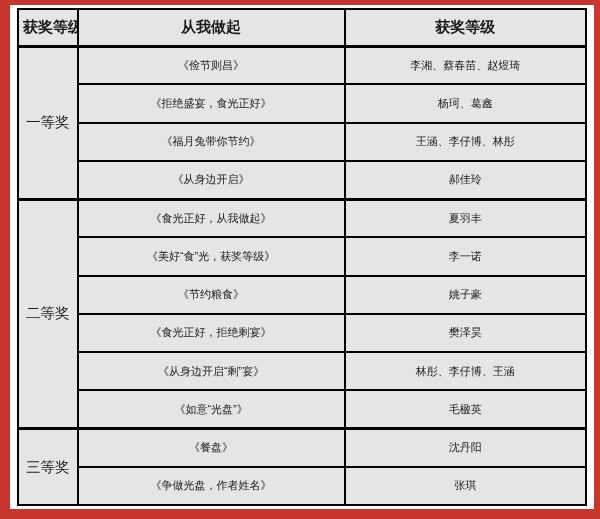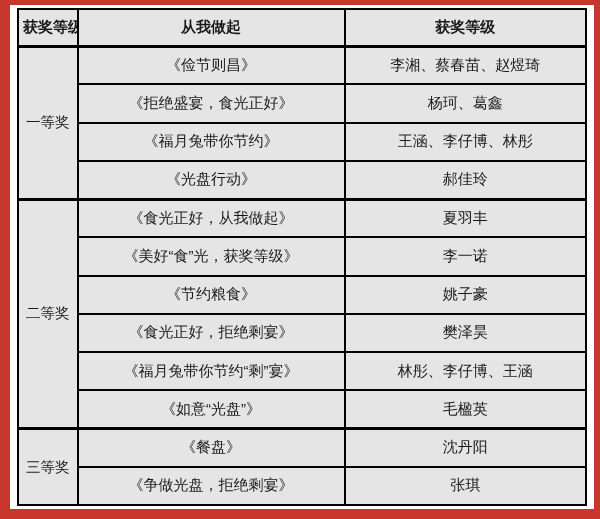"《俭节则昌》" td { font-size: 15px -> 11px }
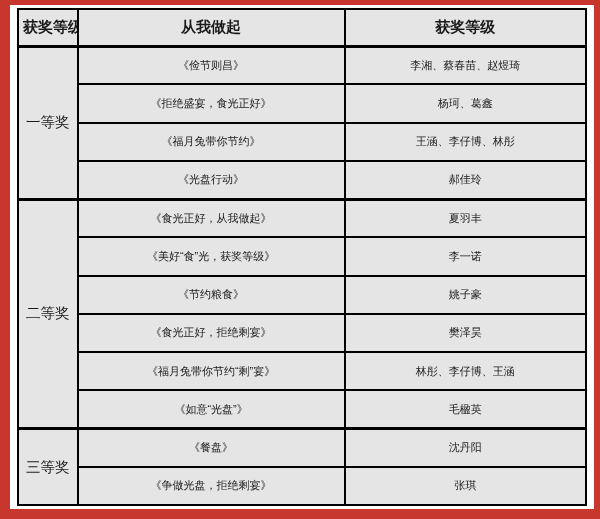"《光盘行动》" td { text: 光盘行动 -> 从身边开启 }
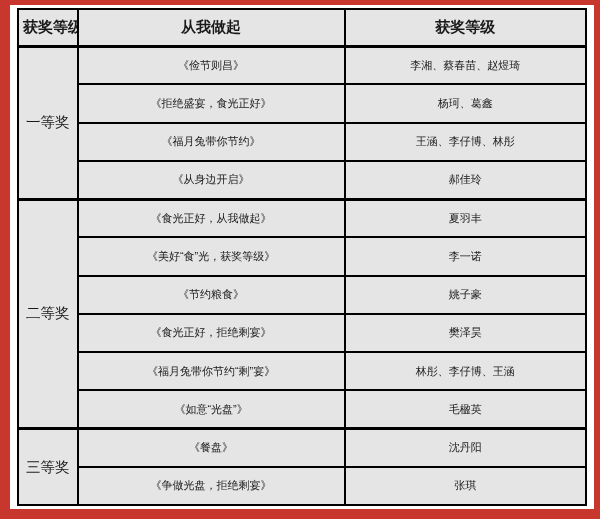"《福月兔带你节约“剩”宴》" td { text: 福月兔带你节约 -> 从身边开启 }
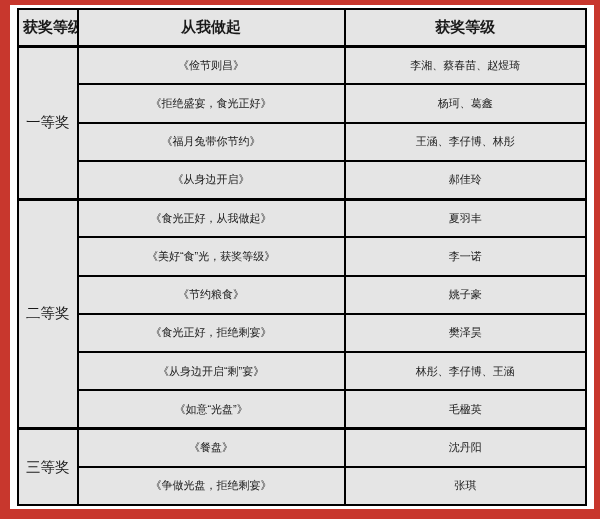"《争做光盘，拒绝剩宴》" td { text: 拒绝剩宴 -> 作者姓名 }
